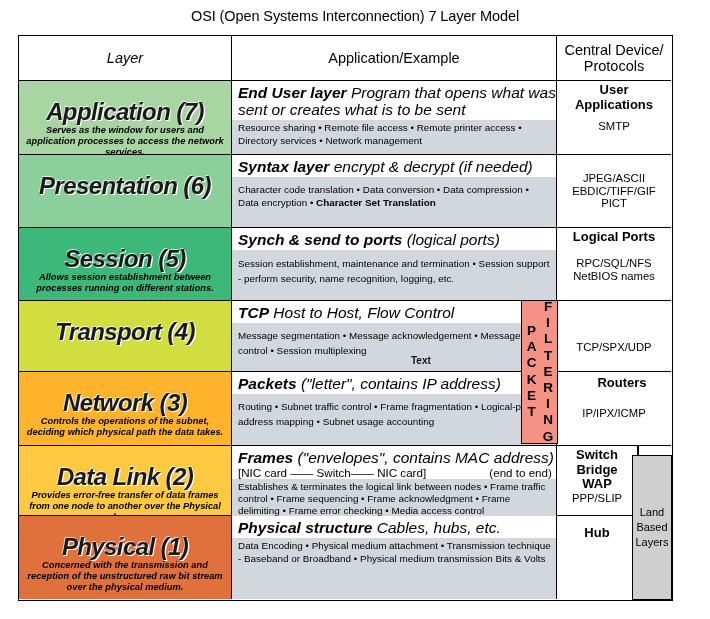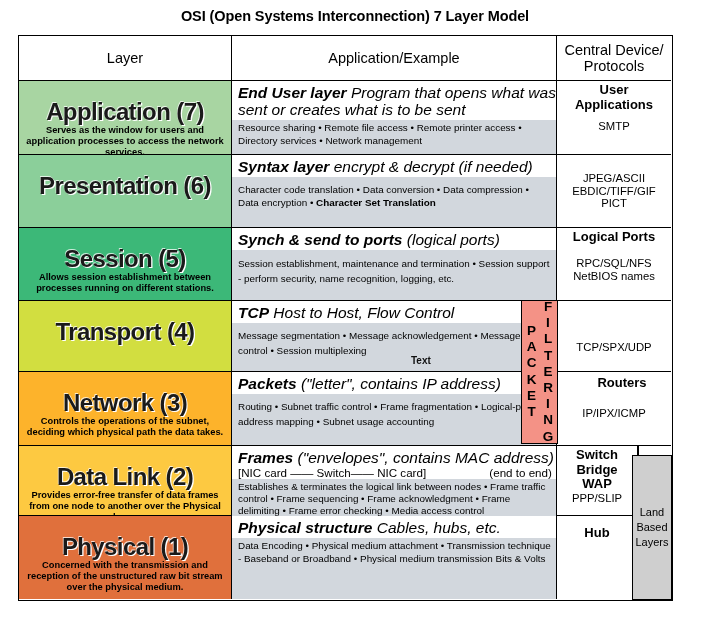"OSI (Open Systems Interconnection) 7" .title { font-weight: bold -> normal }
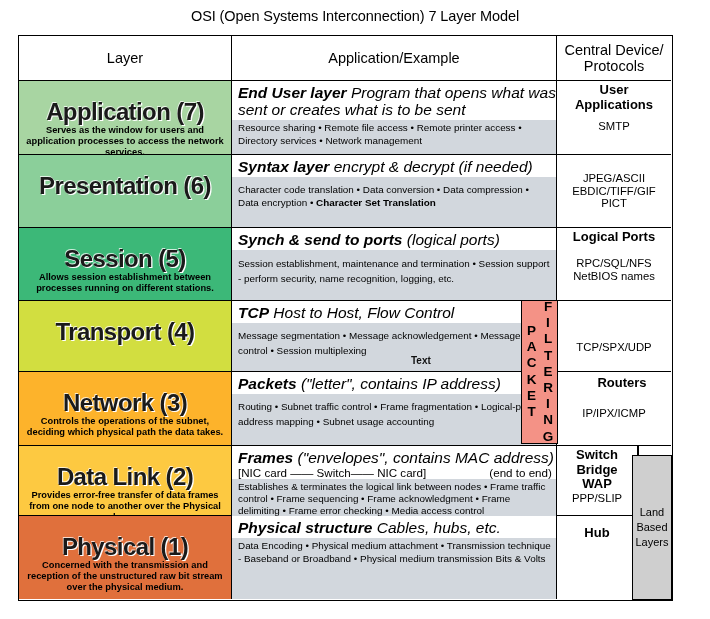"Layer" .col-layer { font-style: none -> italic }
